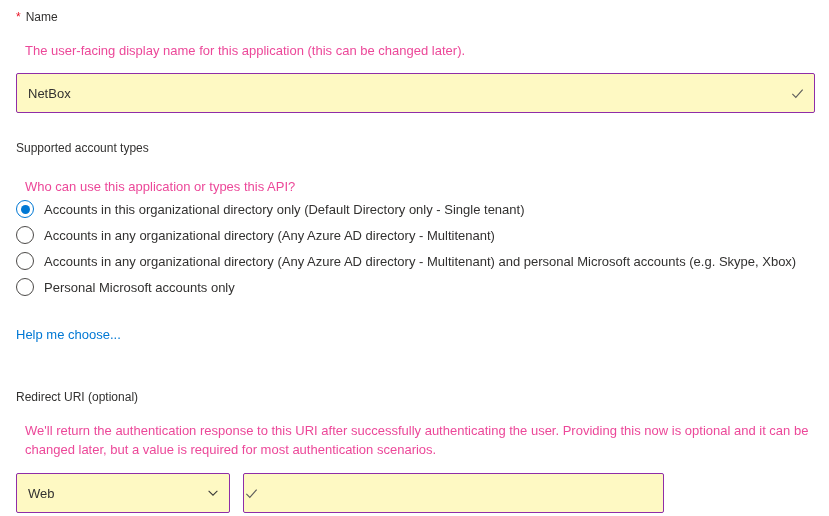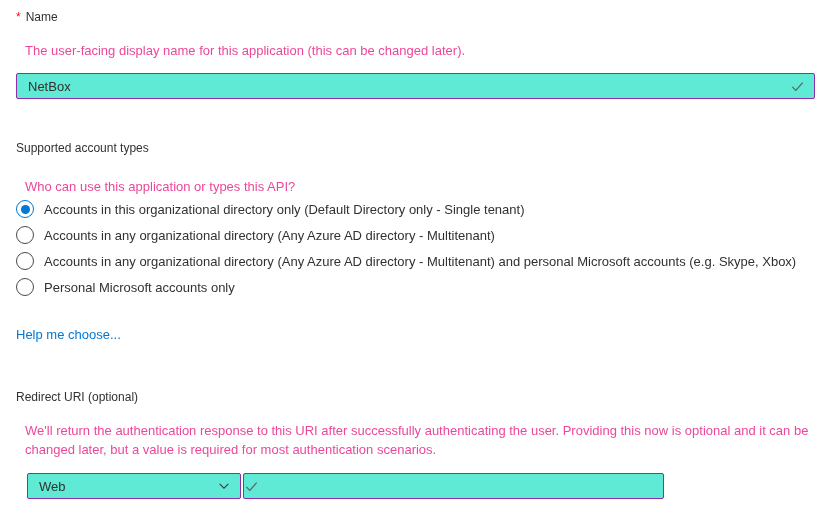"NetBox" .textbox { background: #5eead4 -> #fef9c3; height: 26px -> 40px }
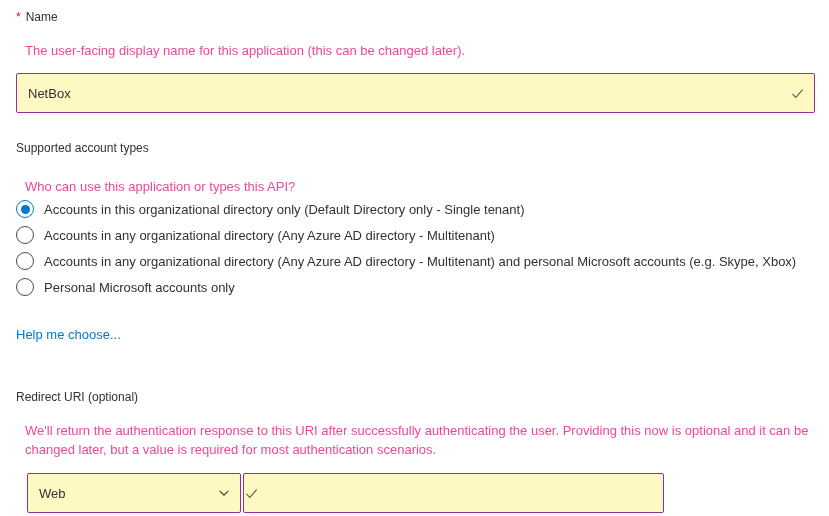"Web" .select { margin-left: 11px -> none }
